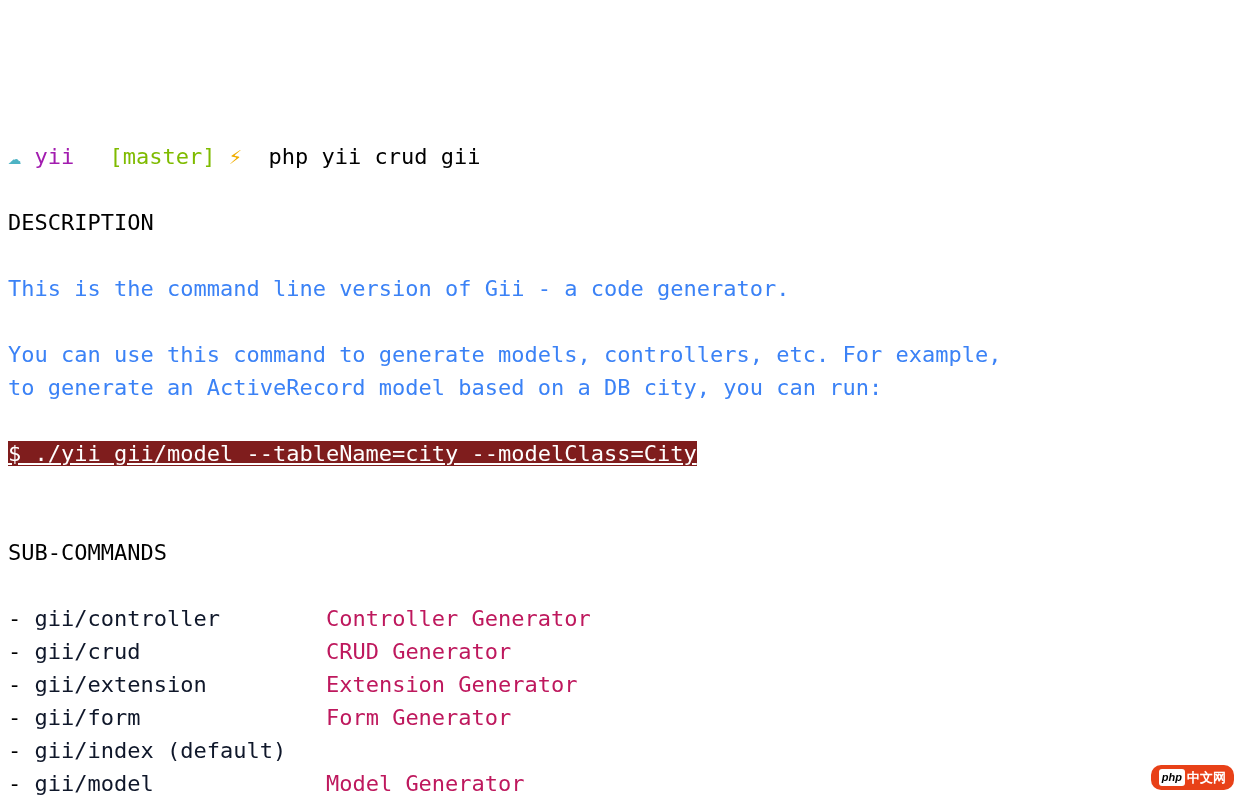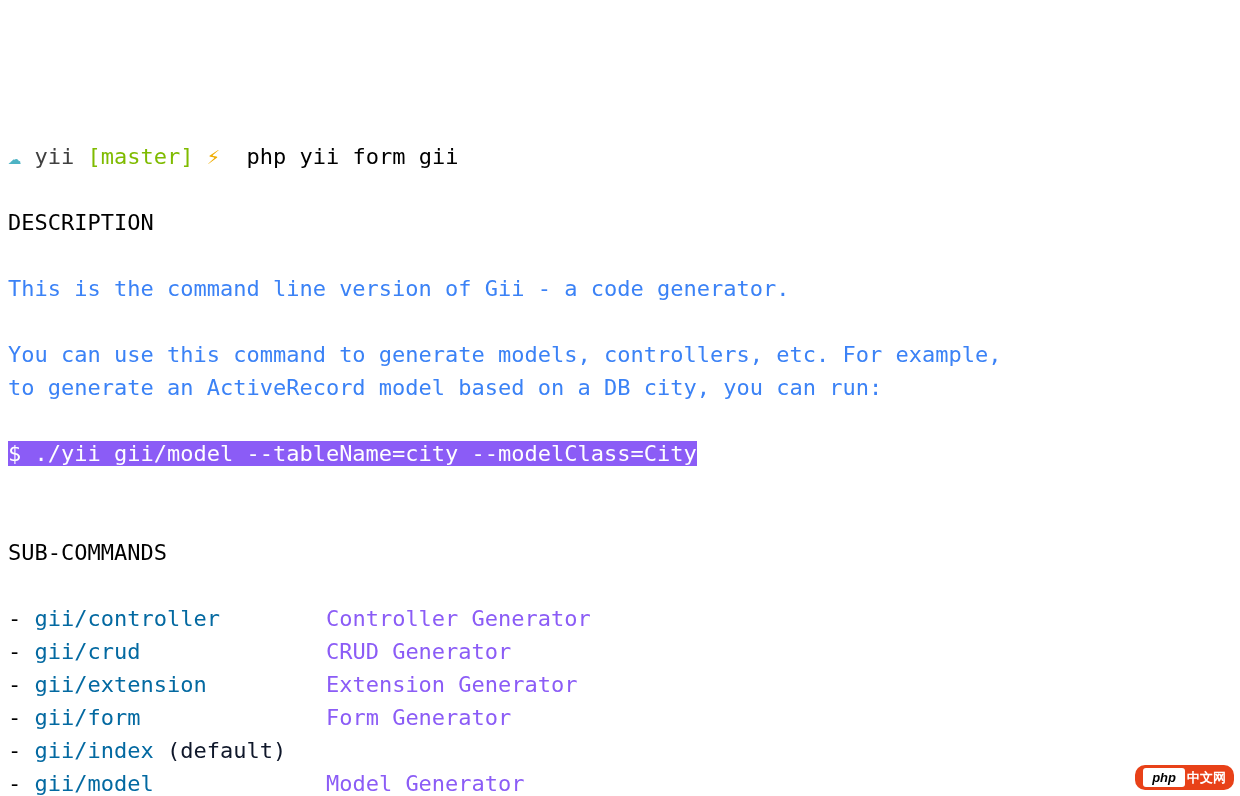"yii" .dir-name { color: #404040 -> #a21caf }
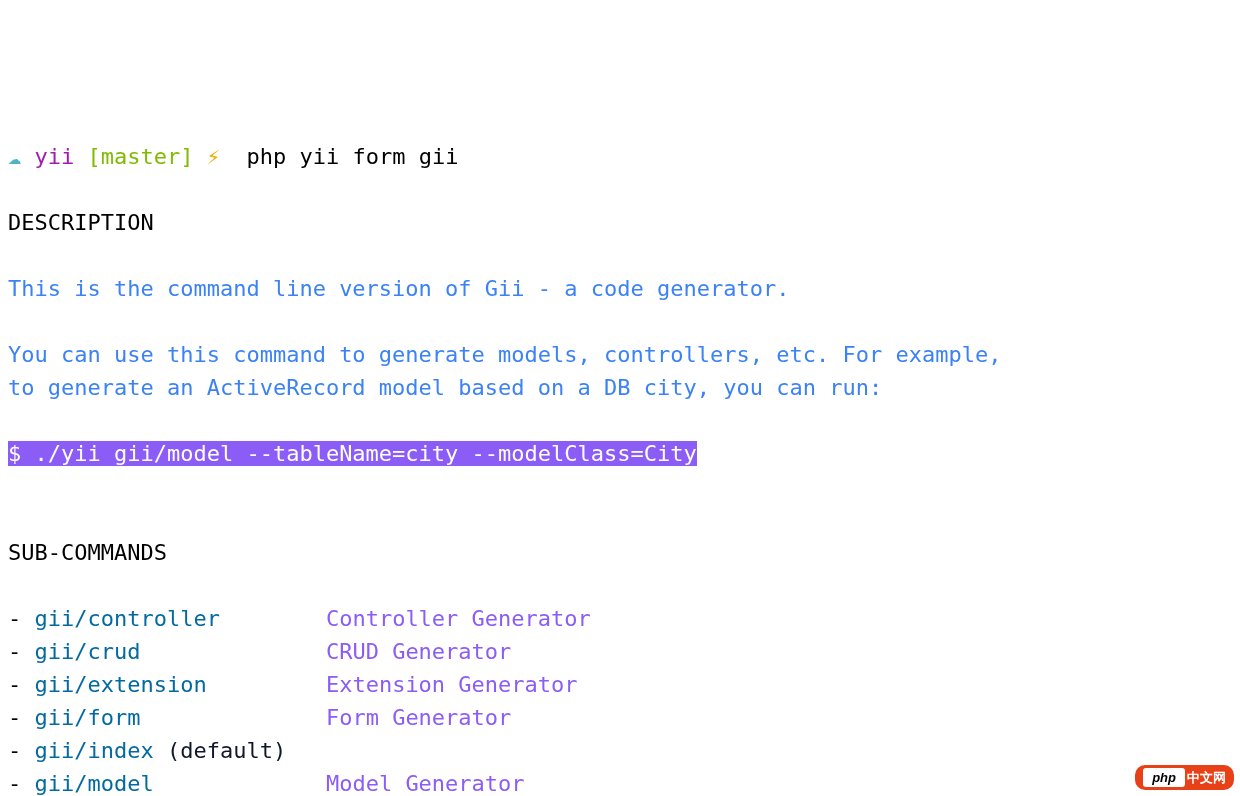"[master]" .branch { margin-left: none -> 22px }
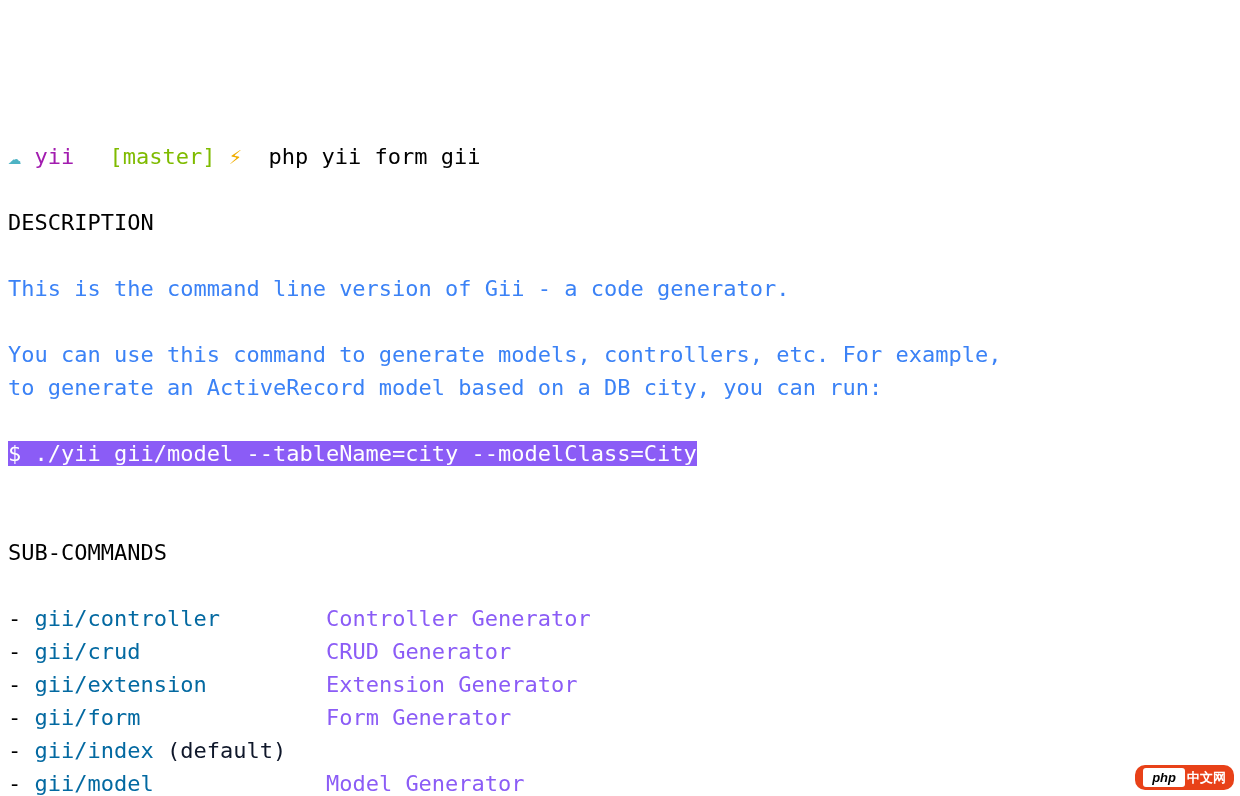"php yii form gii" span.cmd { text: form -> crud }
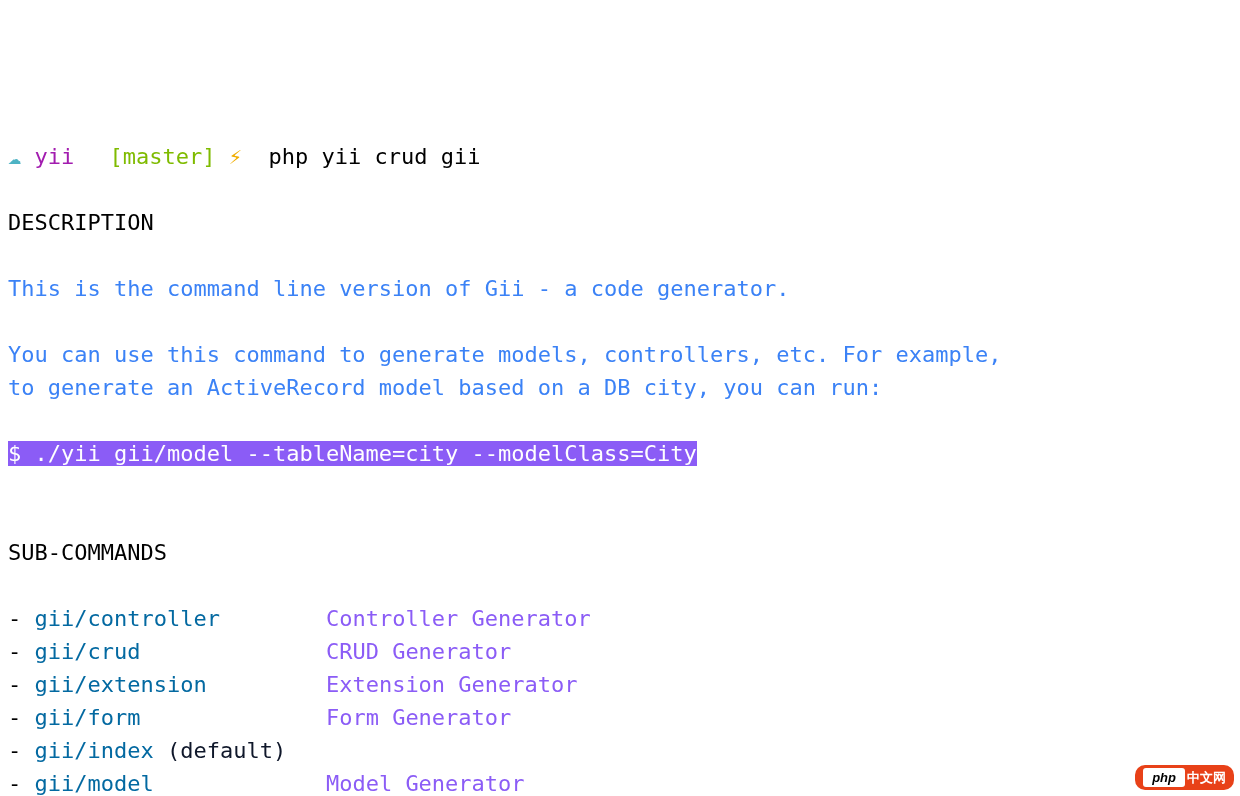"$ ./yii gii/model --tableName=city" .highlighted { background: #8b5cf6 -> #7f1d1d; text-decoration: none -> underline }
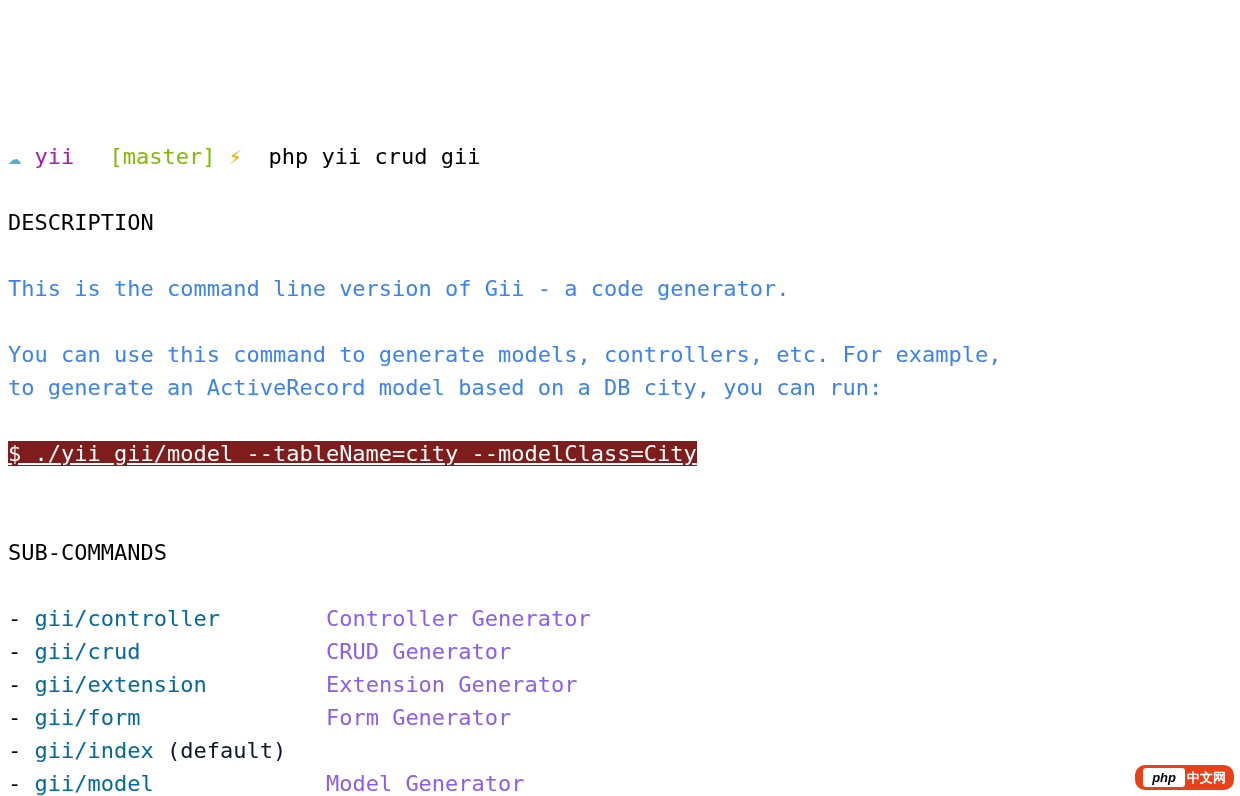"gii/controller" .subcmd-name { color: #0369a1 -> #0f172a }
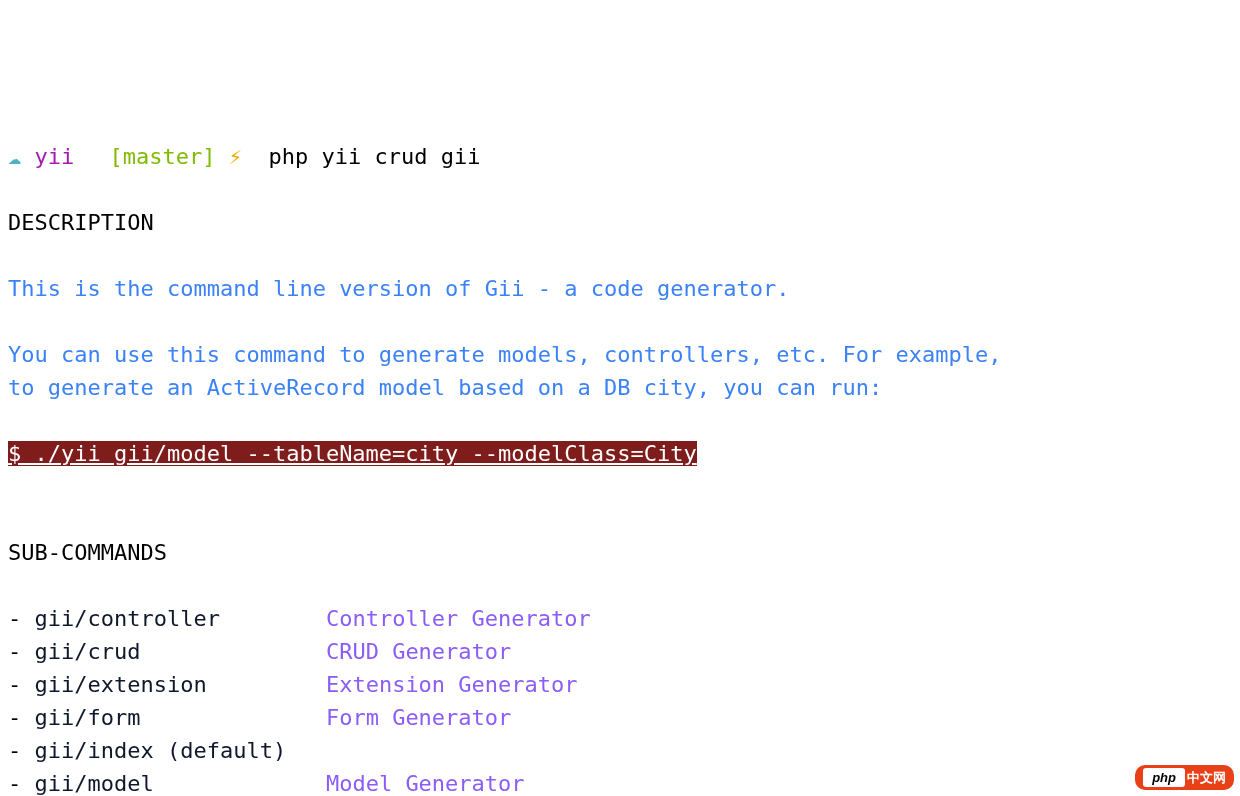"Controller Generator" .subcmd-desc { color: #8b5cf6 -> #be185d }
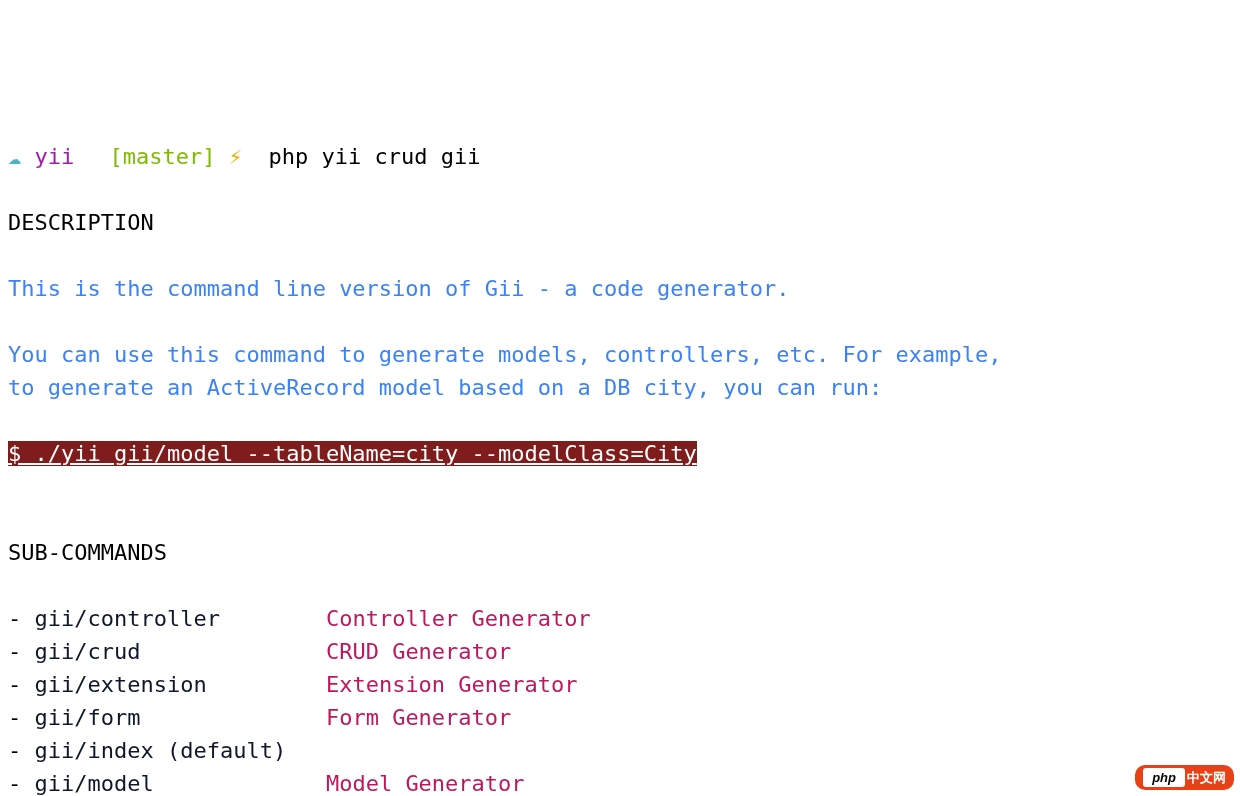"php" .watermark .php-badge { font-size: 13px -> 11px; padding: 0px 9px -> 0px 3px }
